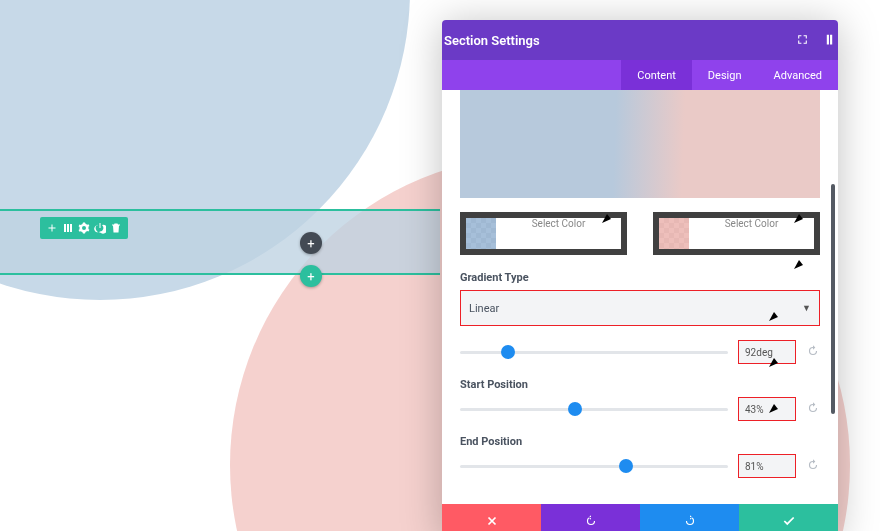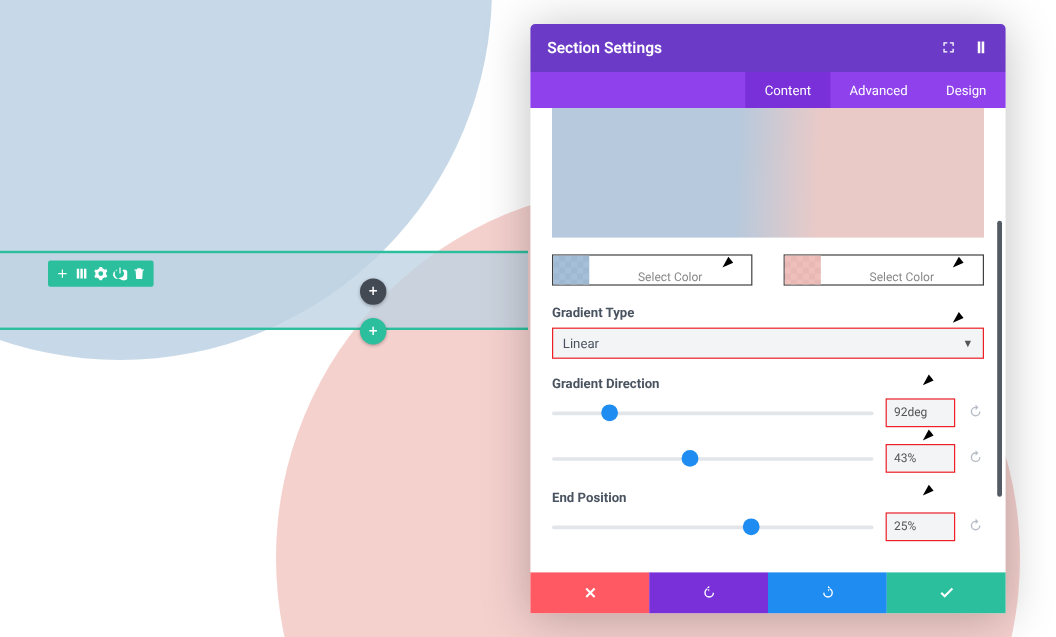"Section Settings" .modal-header { padding: 0 14px -> 0 2px }
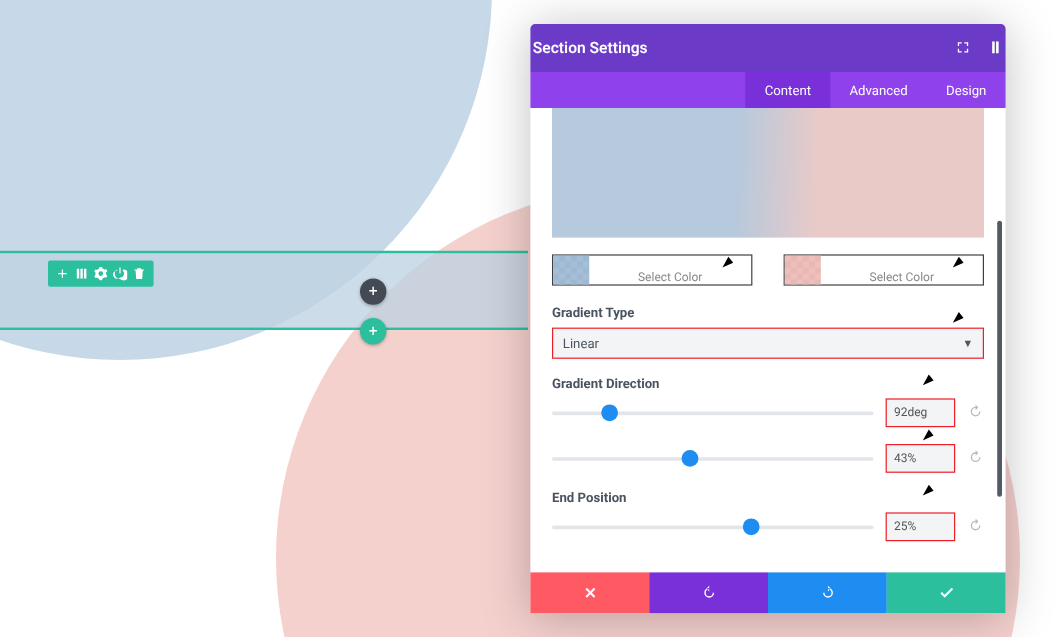"Advanced" div.tab { order: before "Design" -> after "Design" }
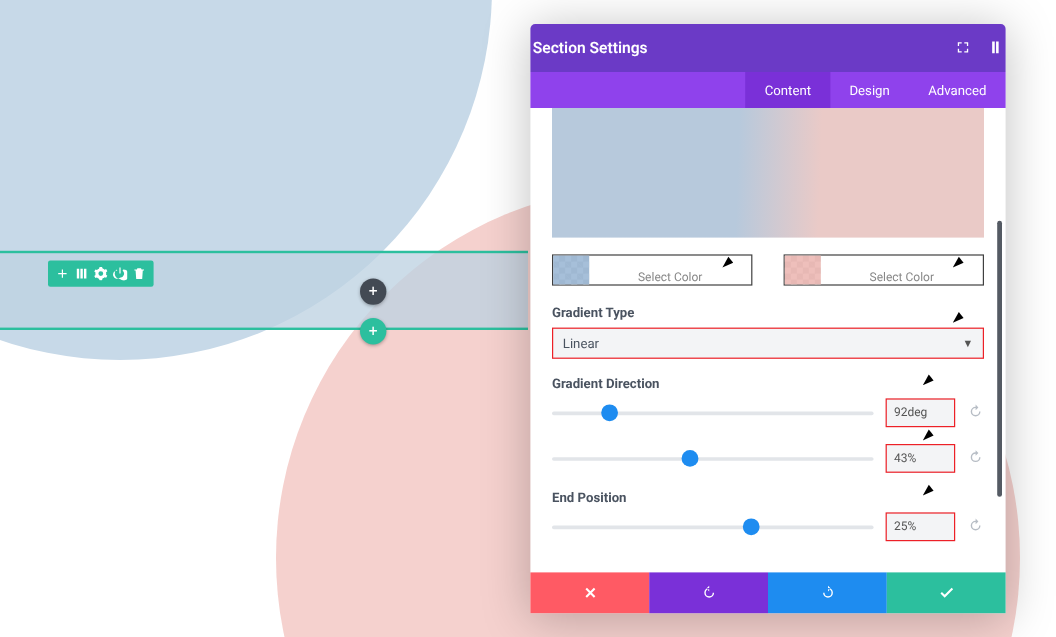"Select Color" .color-picker { align-items: flex-end -> flex-start; border: 1px solid #404040 -> 6px solid #404040; height: 26px -> 43px }
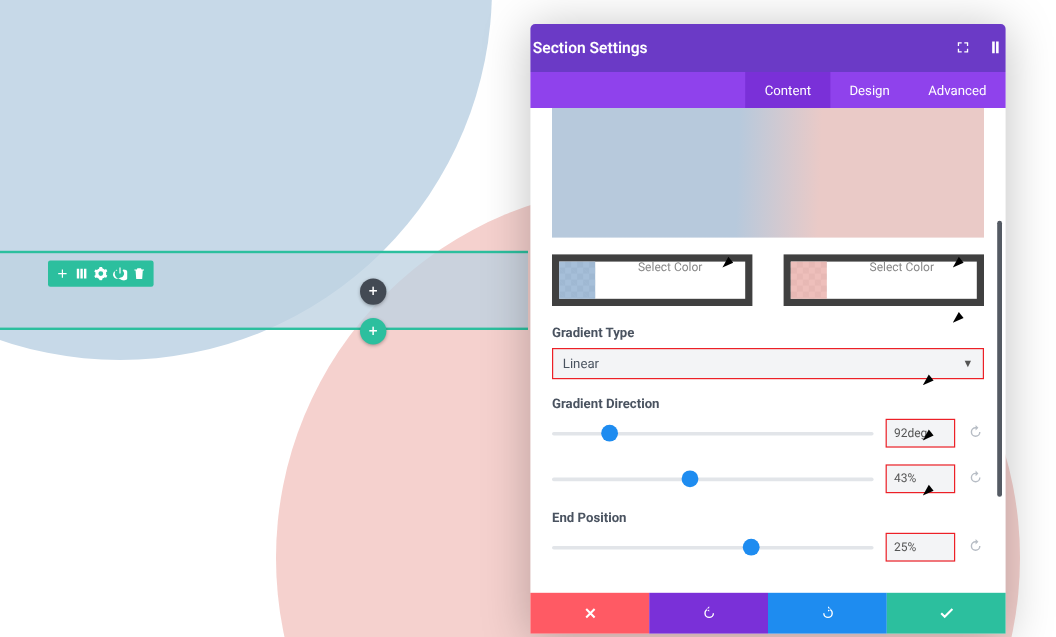"Linear" .select { padding: 7px 8px -> 17px 8px }
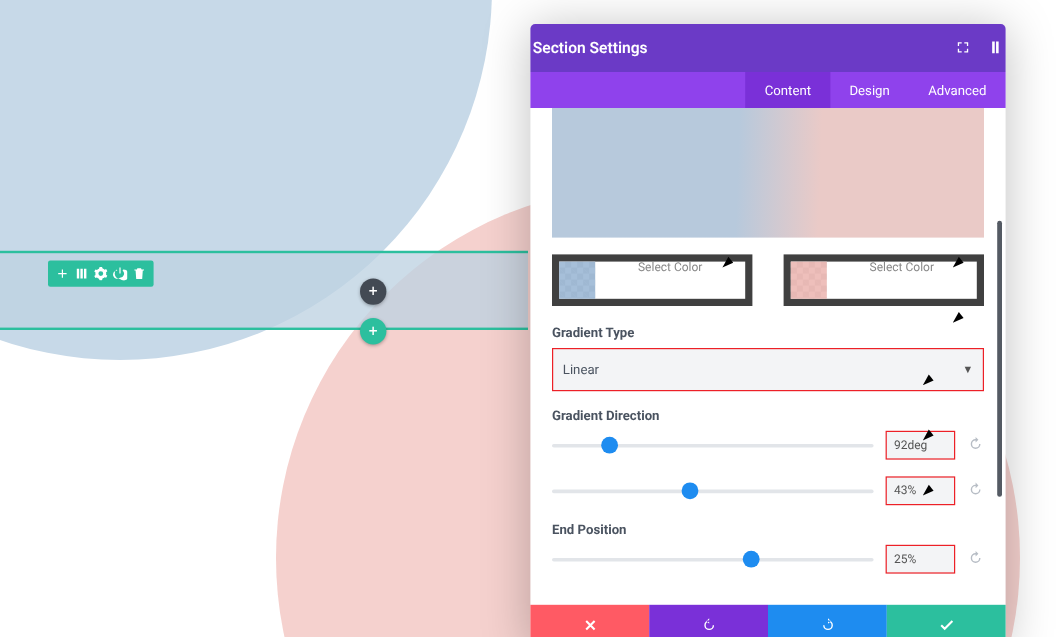"Gradient Direction" div.field-label { html: <div>Gradient Direction</div> -> none }
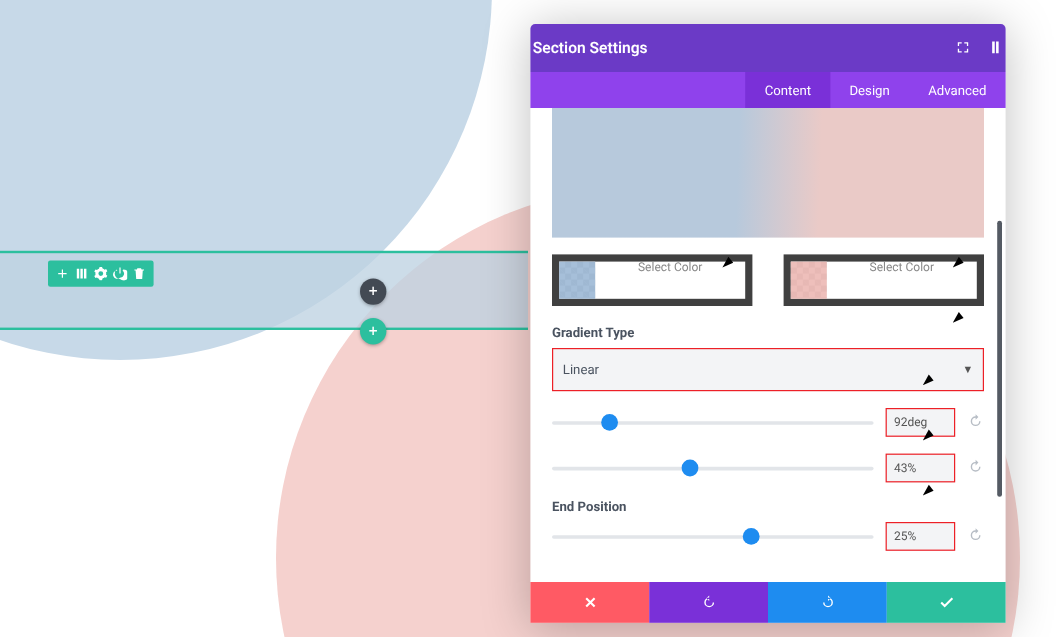"Start Position" div.field-label { html: none -> <div>Start Position</div> }
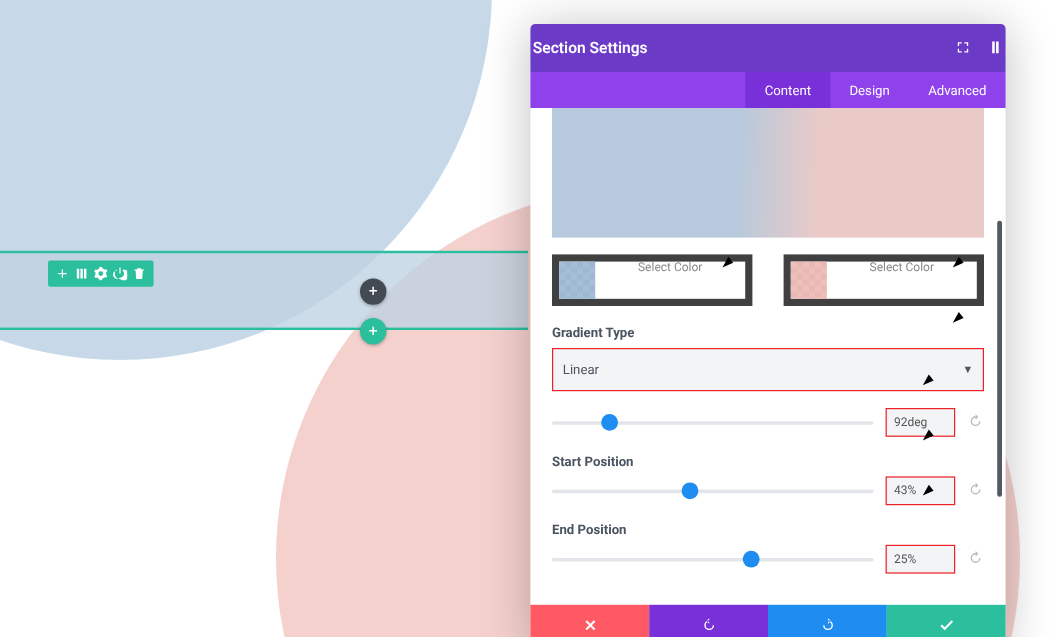"25%" div.slider-value { text: 25% -> 81% }
